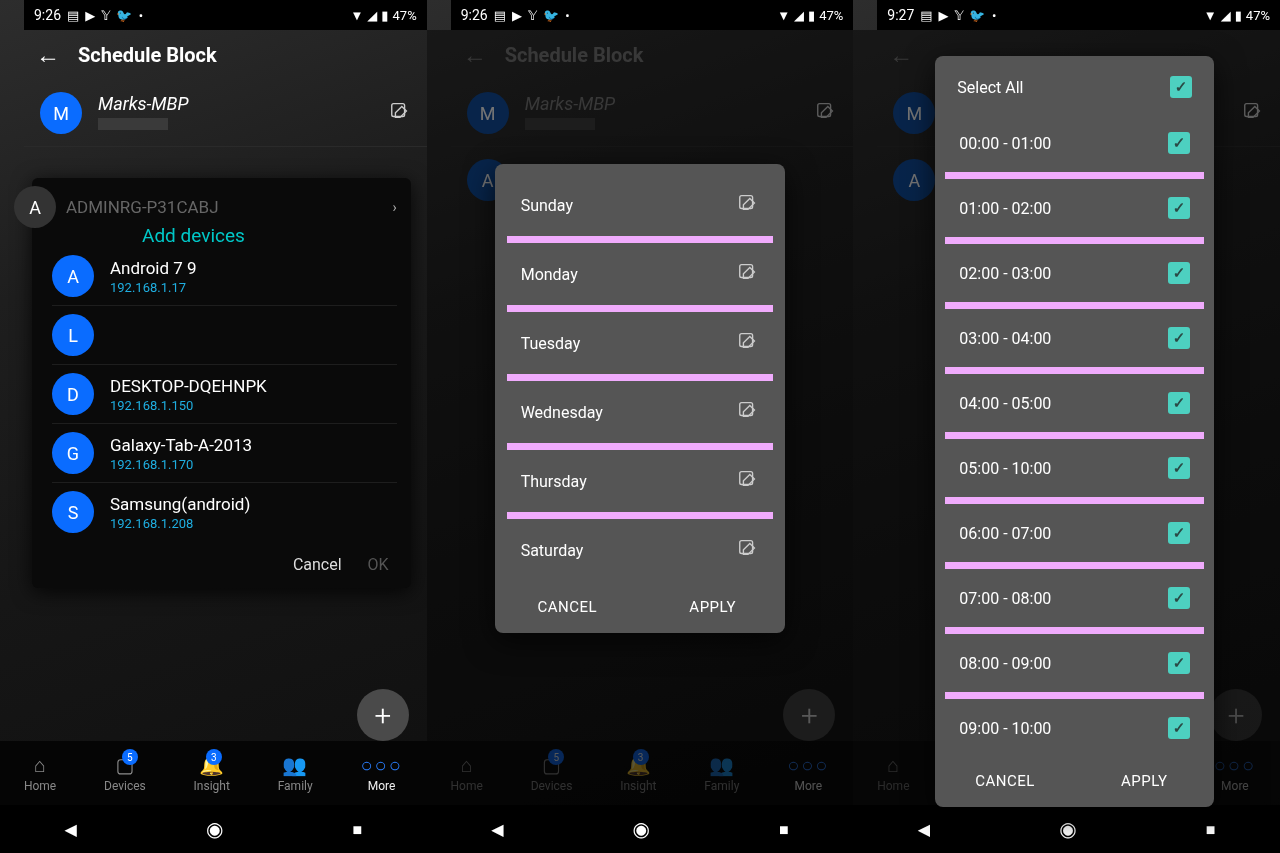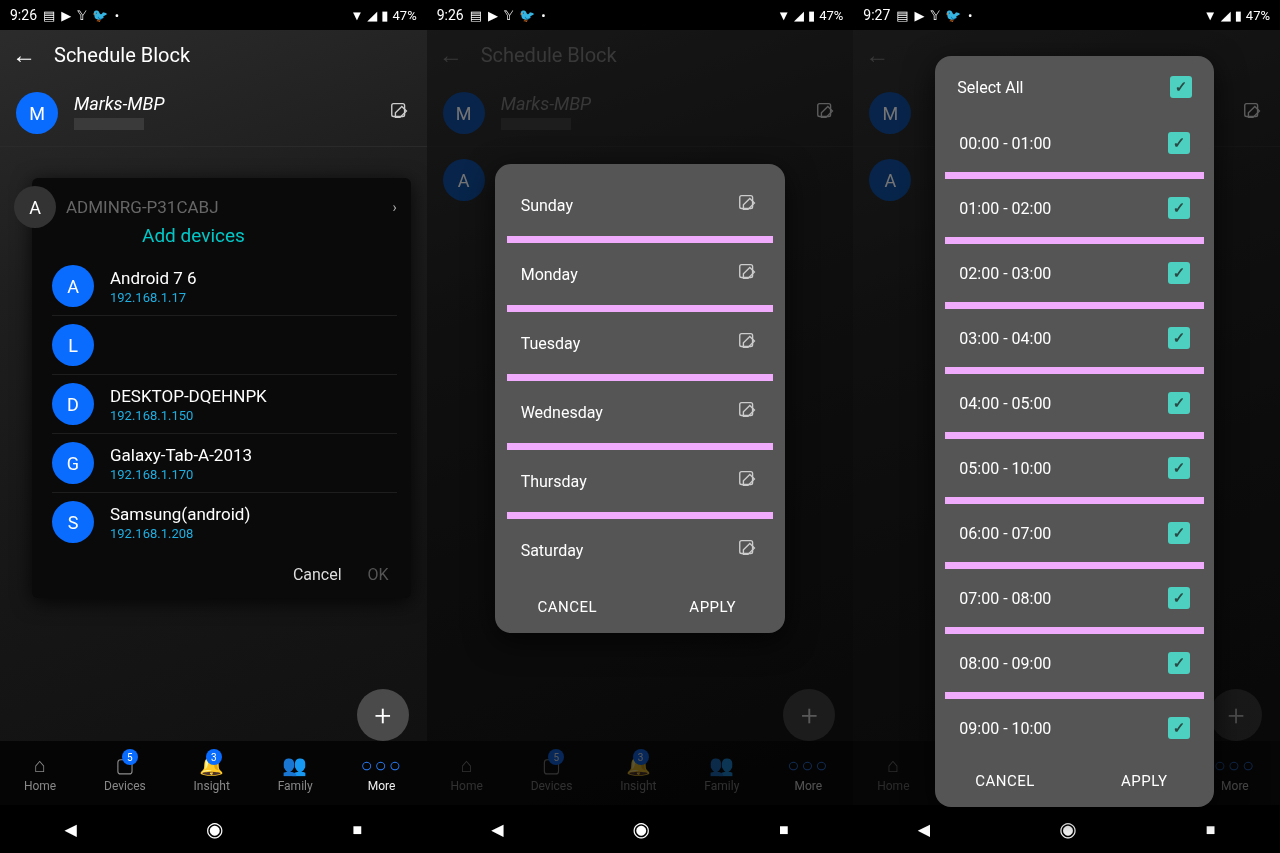"9:26" .pane { padding-left: none -> 24px }
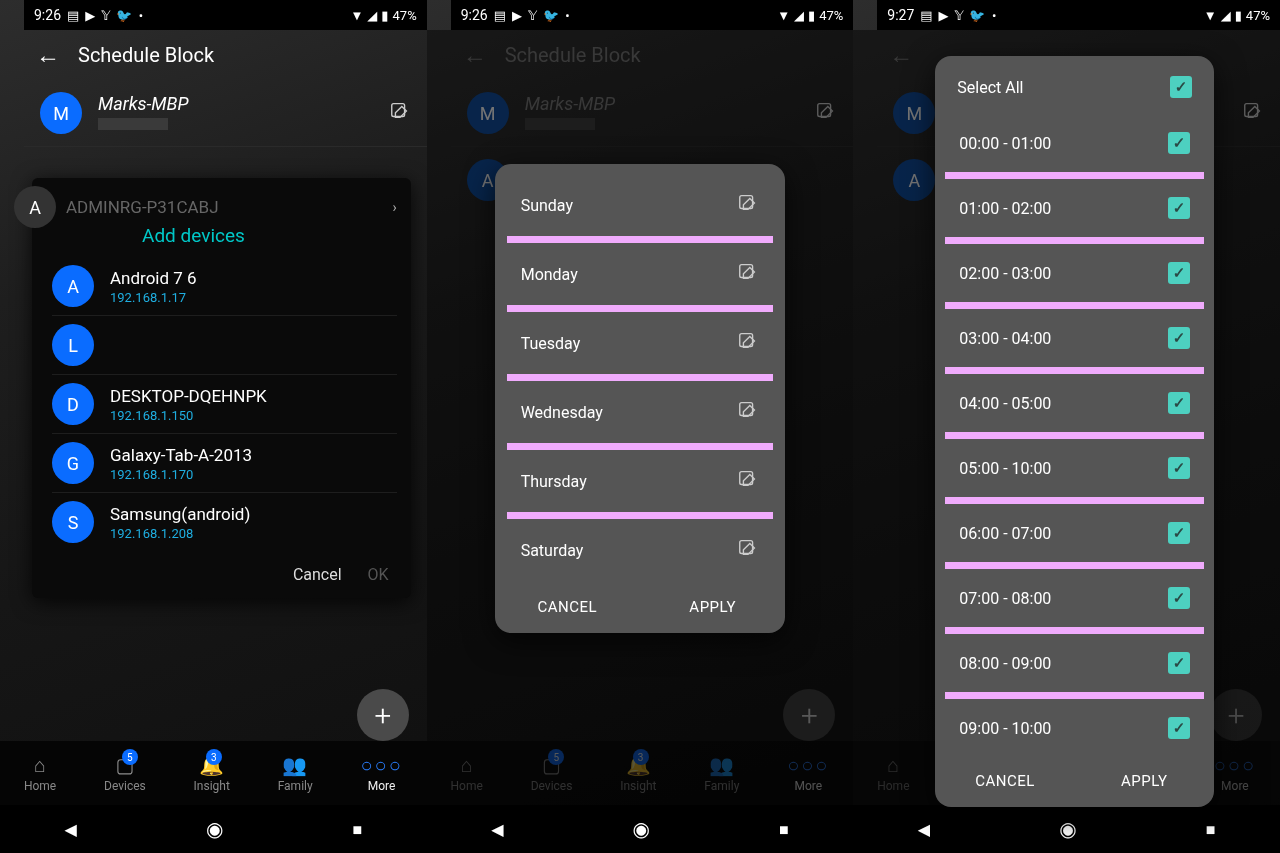"Schedule Block" .page-title { font-weight: 400 -> 700 }
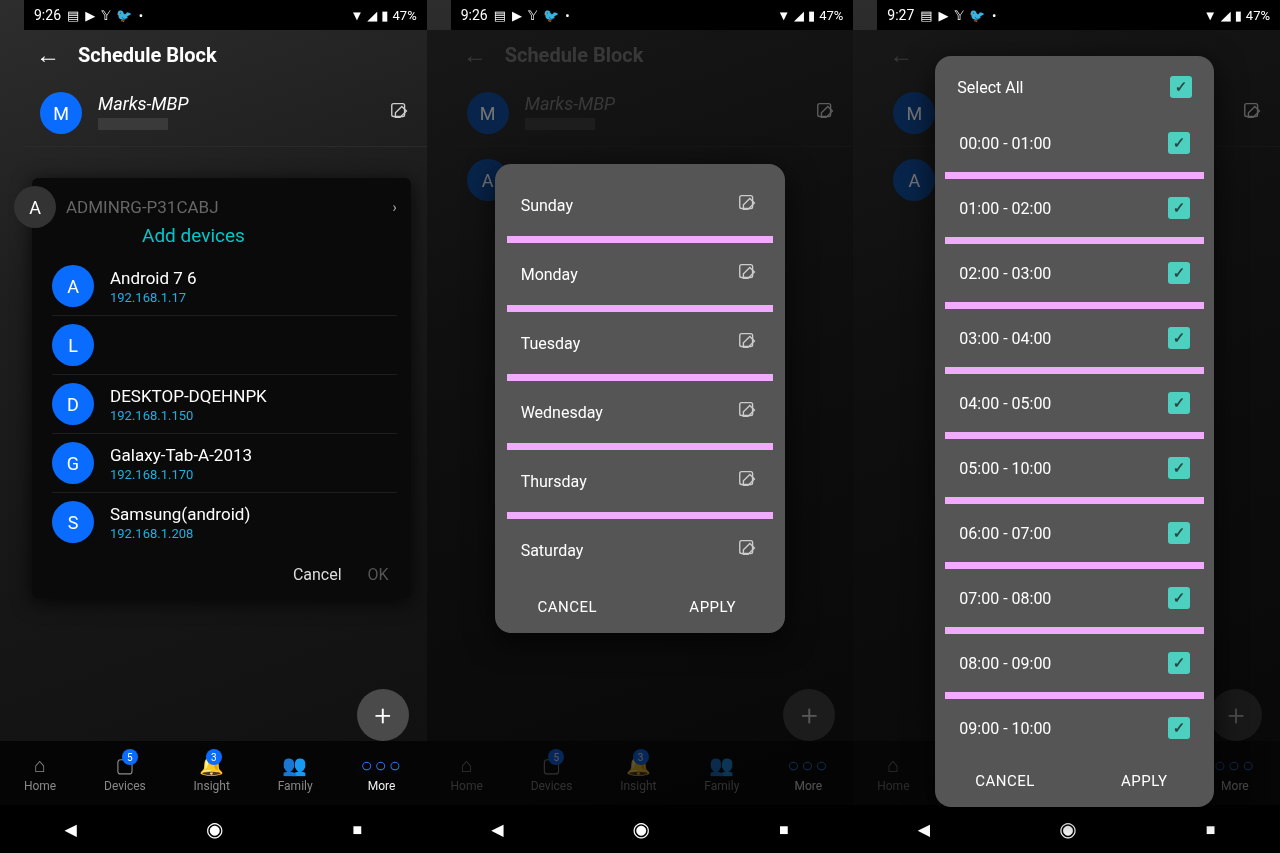"Select All" .dialog { border-radius: 16px -> 8px }
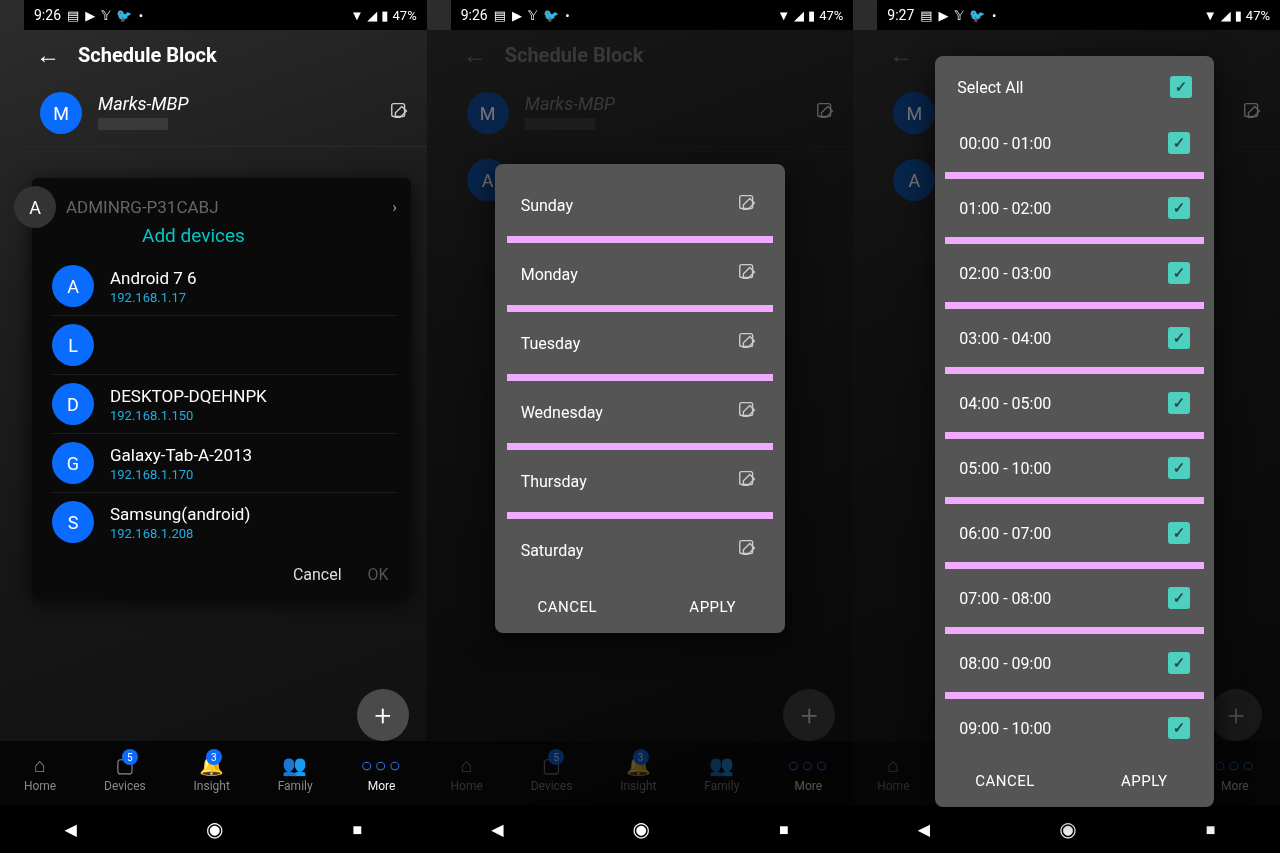"Add devices" .popup1-title { margin-bottom: 10px -> none }
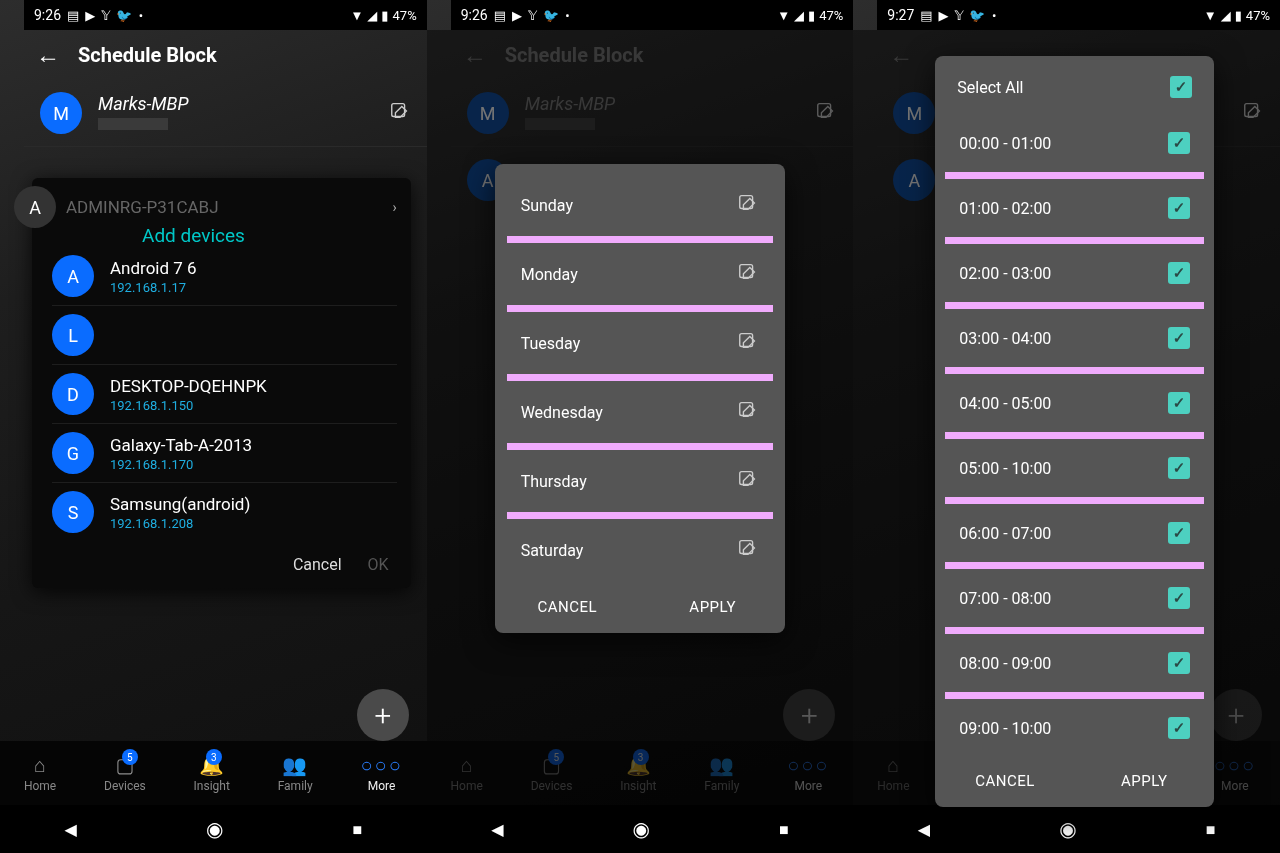"Android 7 6" div.name { text: 6 -> 9 }
